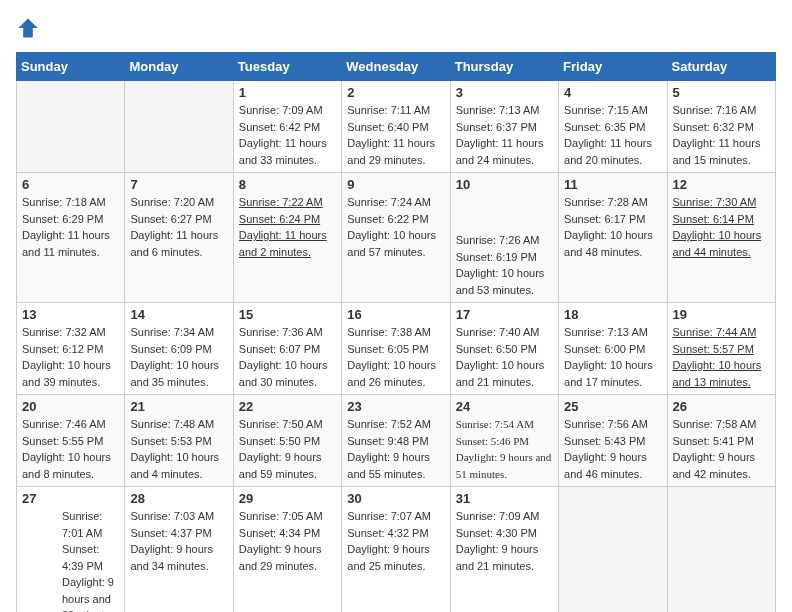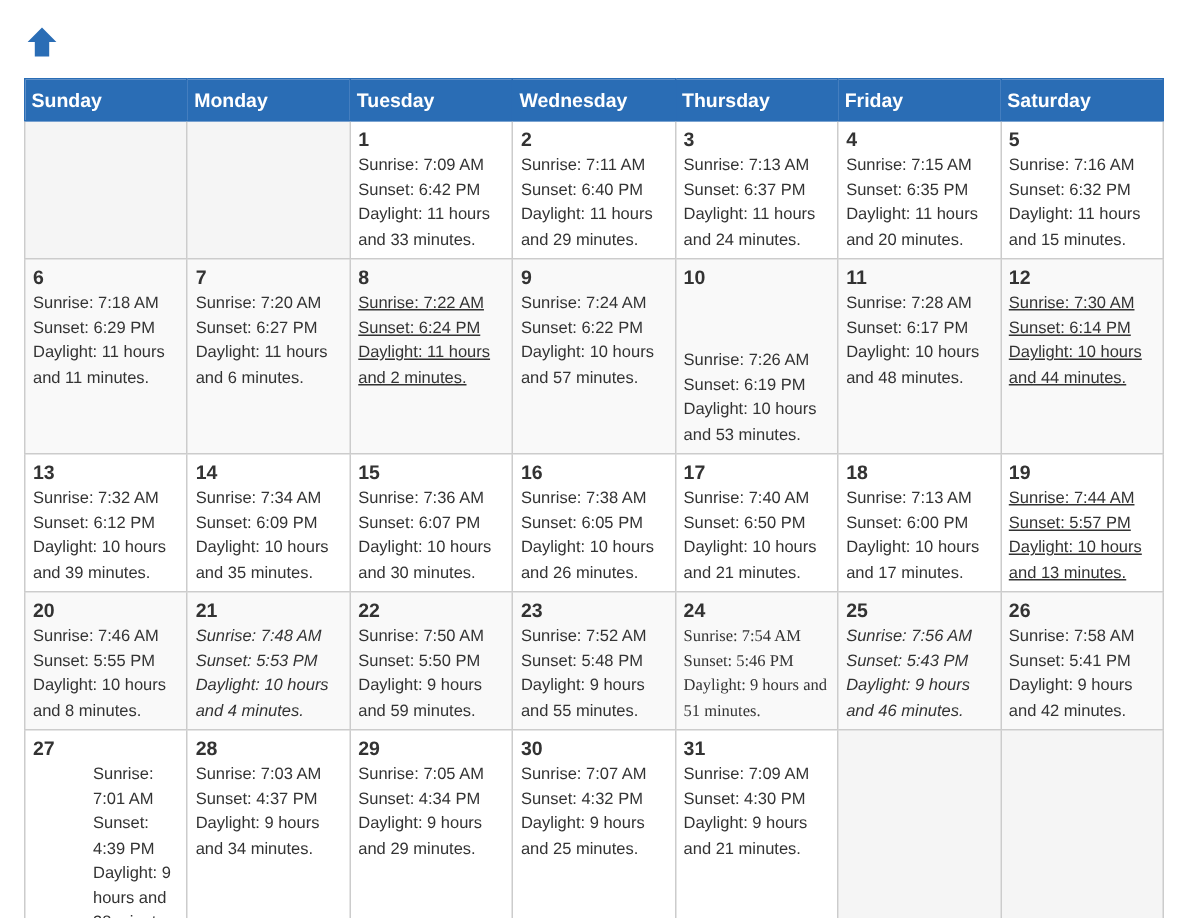"Sunrise: 7:48 AM" div.day-info { font-style: italic -> none }
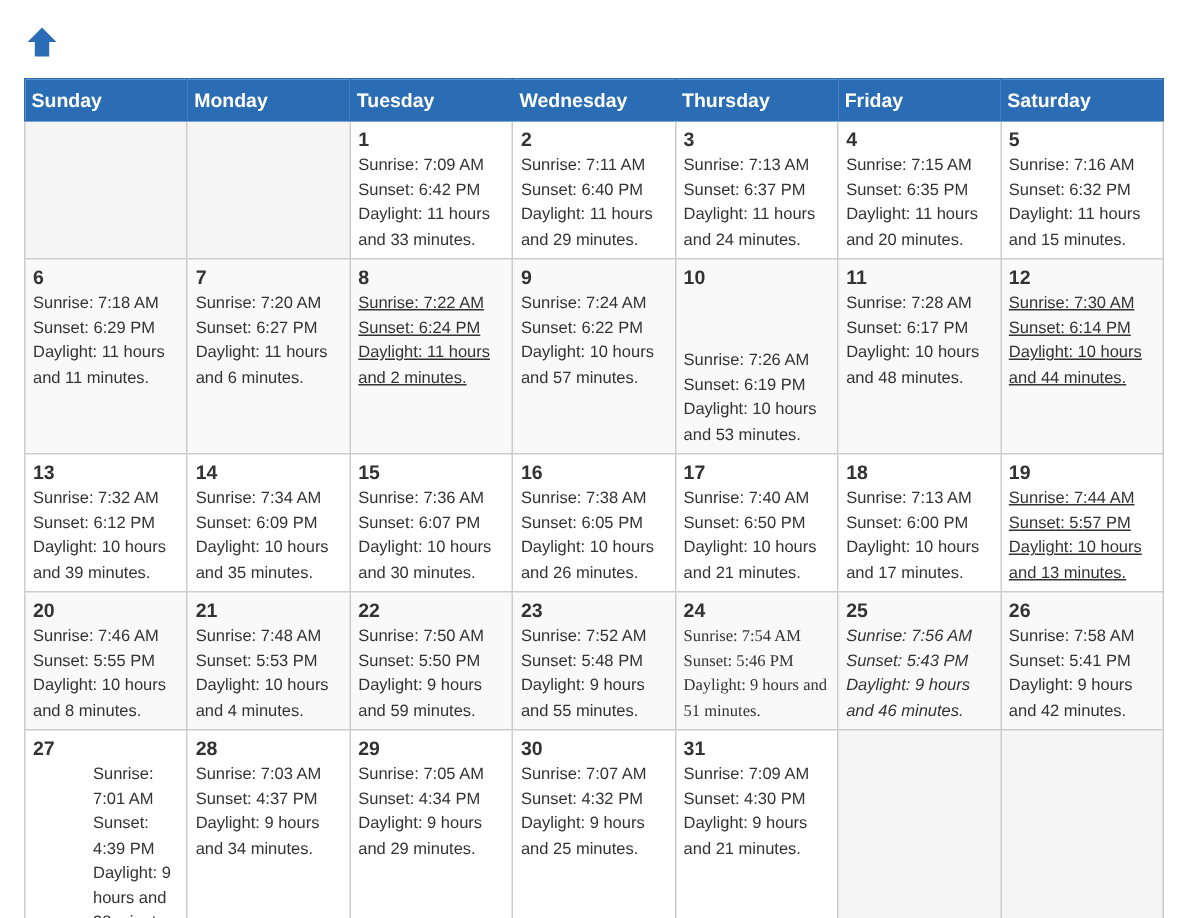"Sunrise: 7:52 AM" div.day-info { text: 5:48 -> 9:48 }
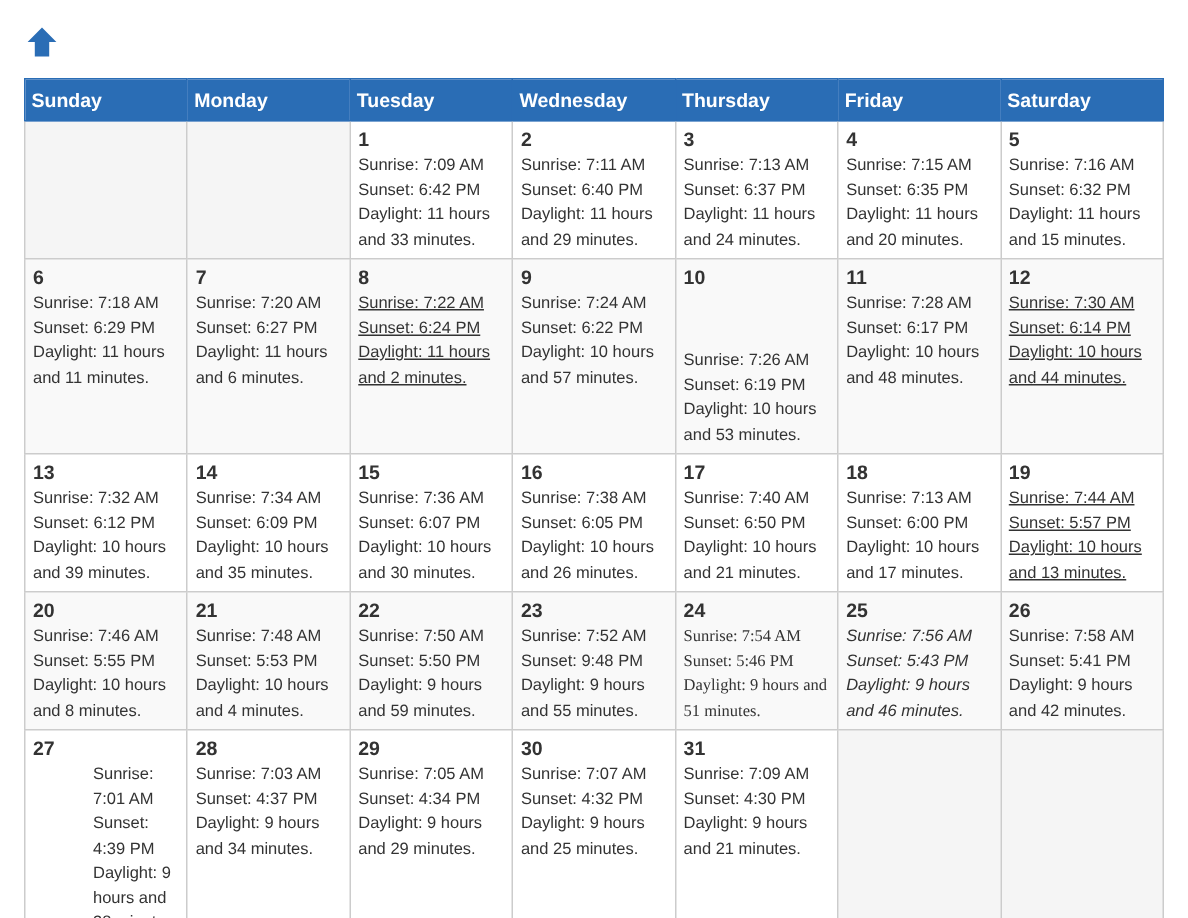"Sunrise: 7:56 AM" div.day-info { font-style: italic -> none }
